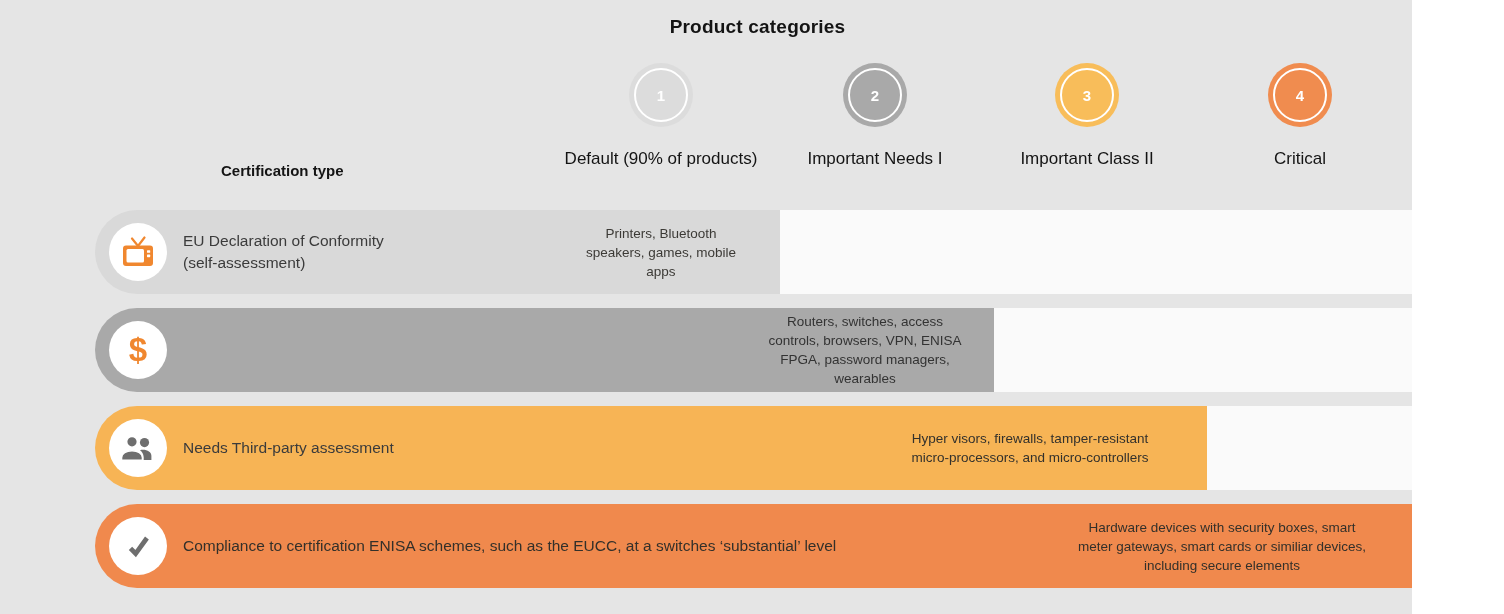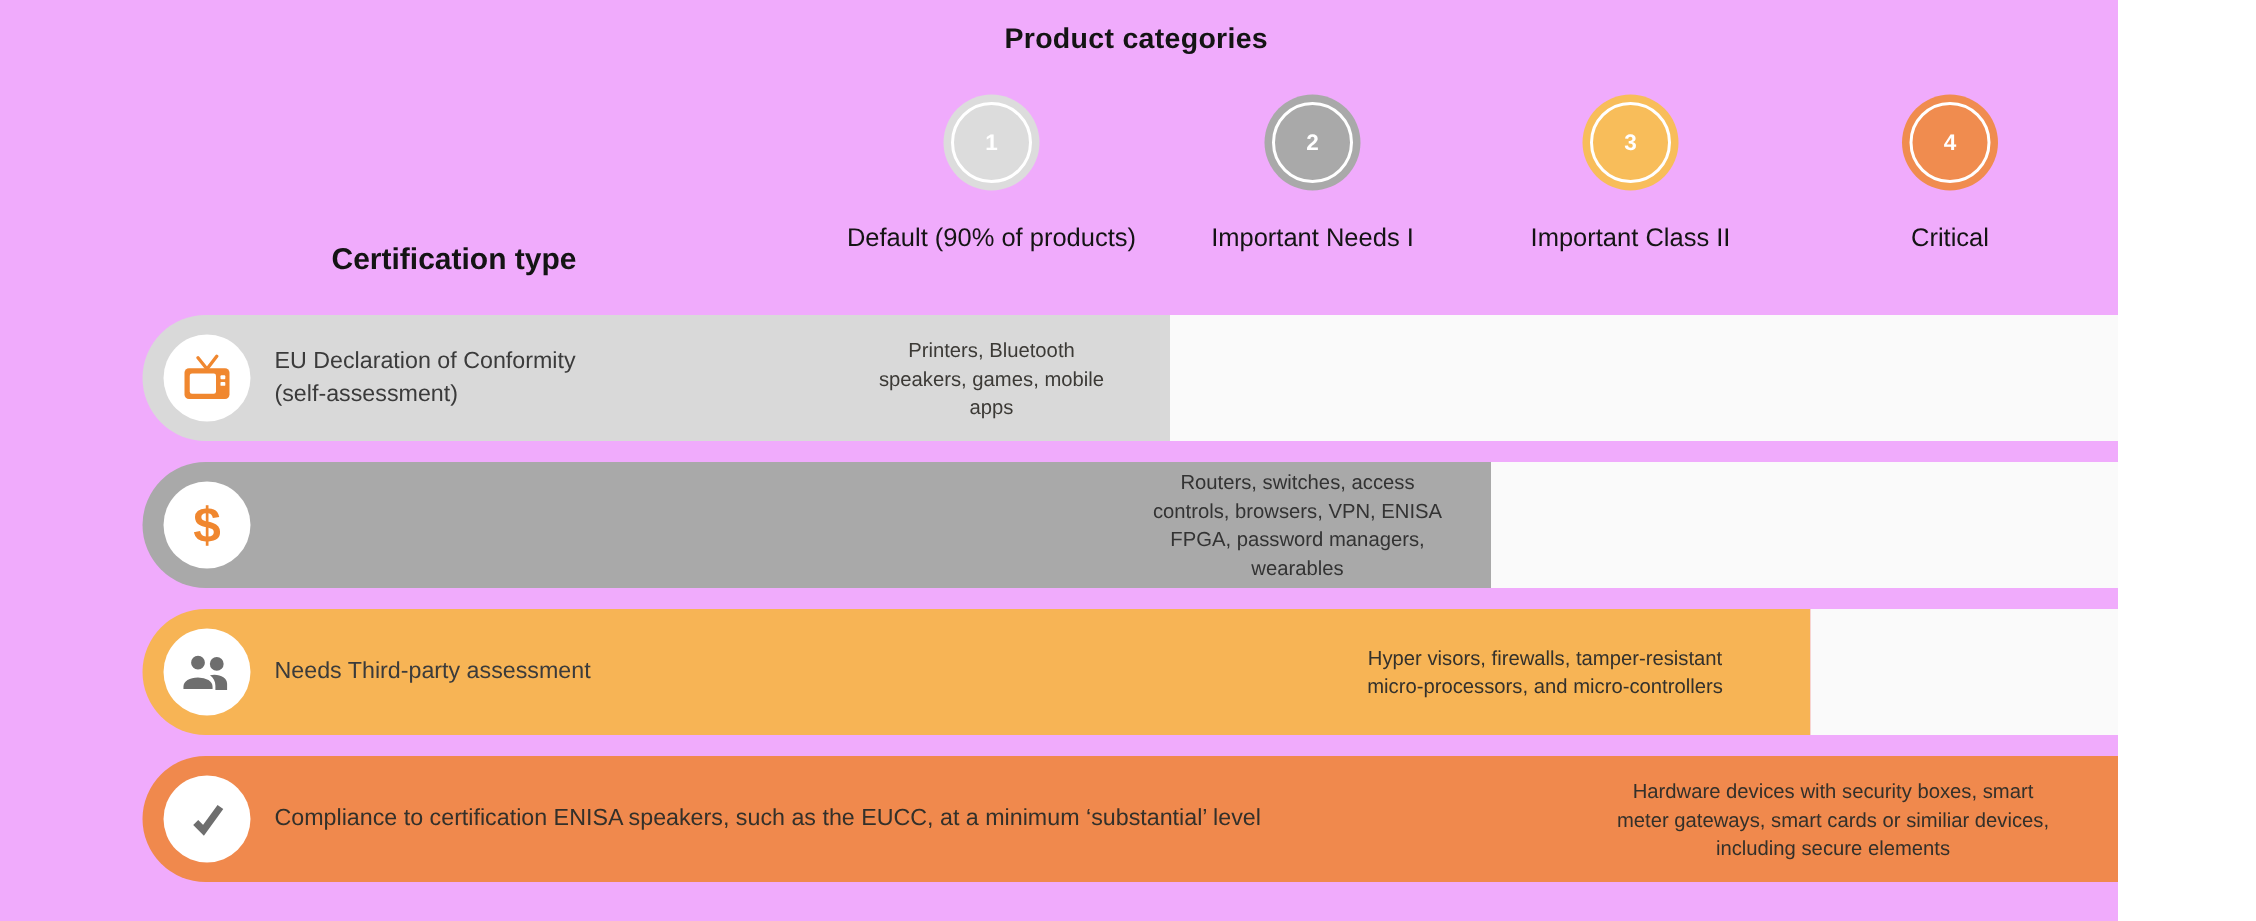"Product categories" .canvas { background: #f0abfc -> #e5e5e5 }
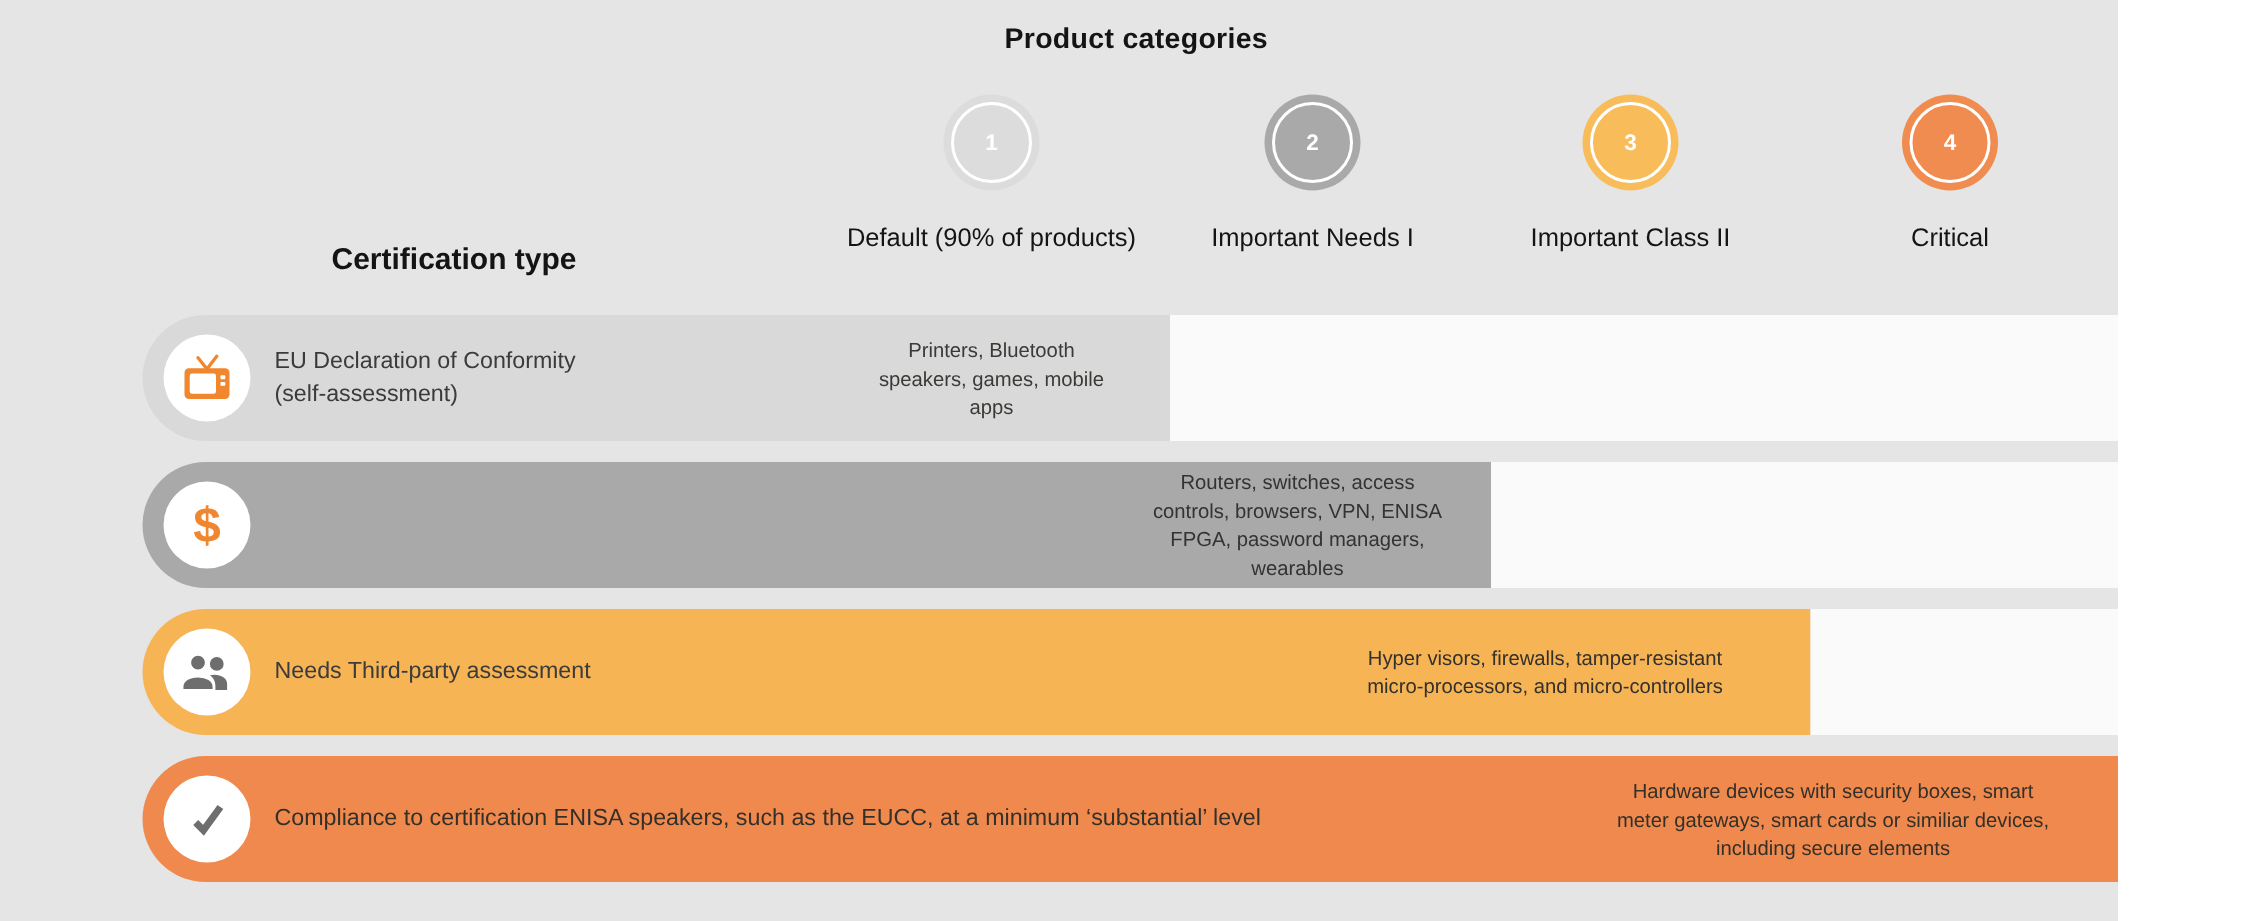"Certification type" .rowhead { font-size: 20px -> 15px }
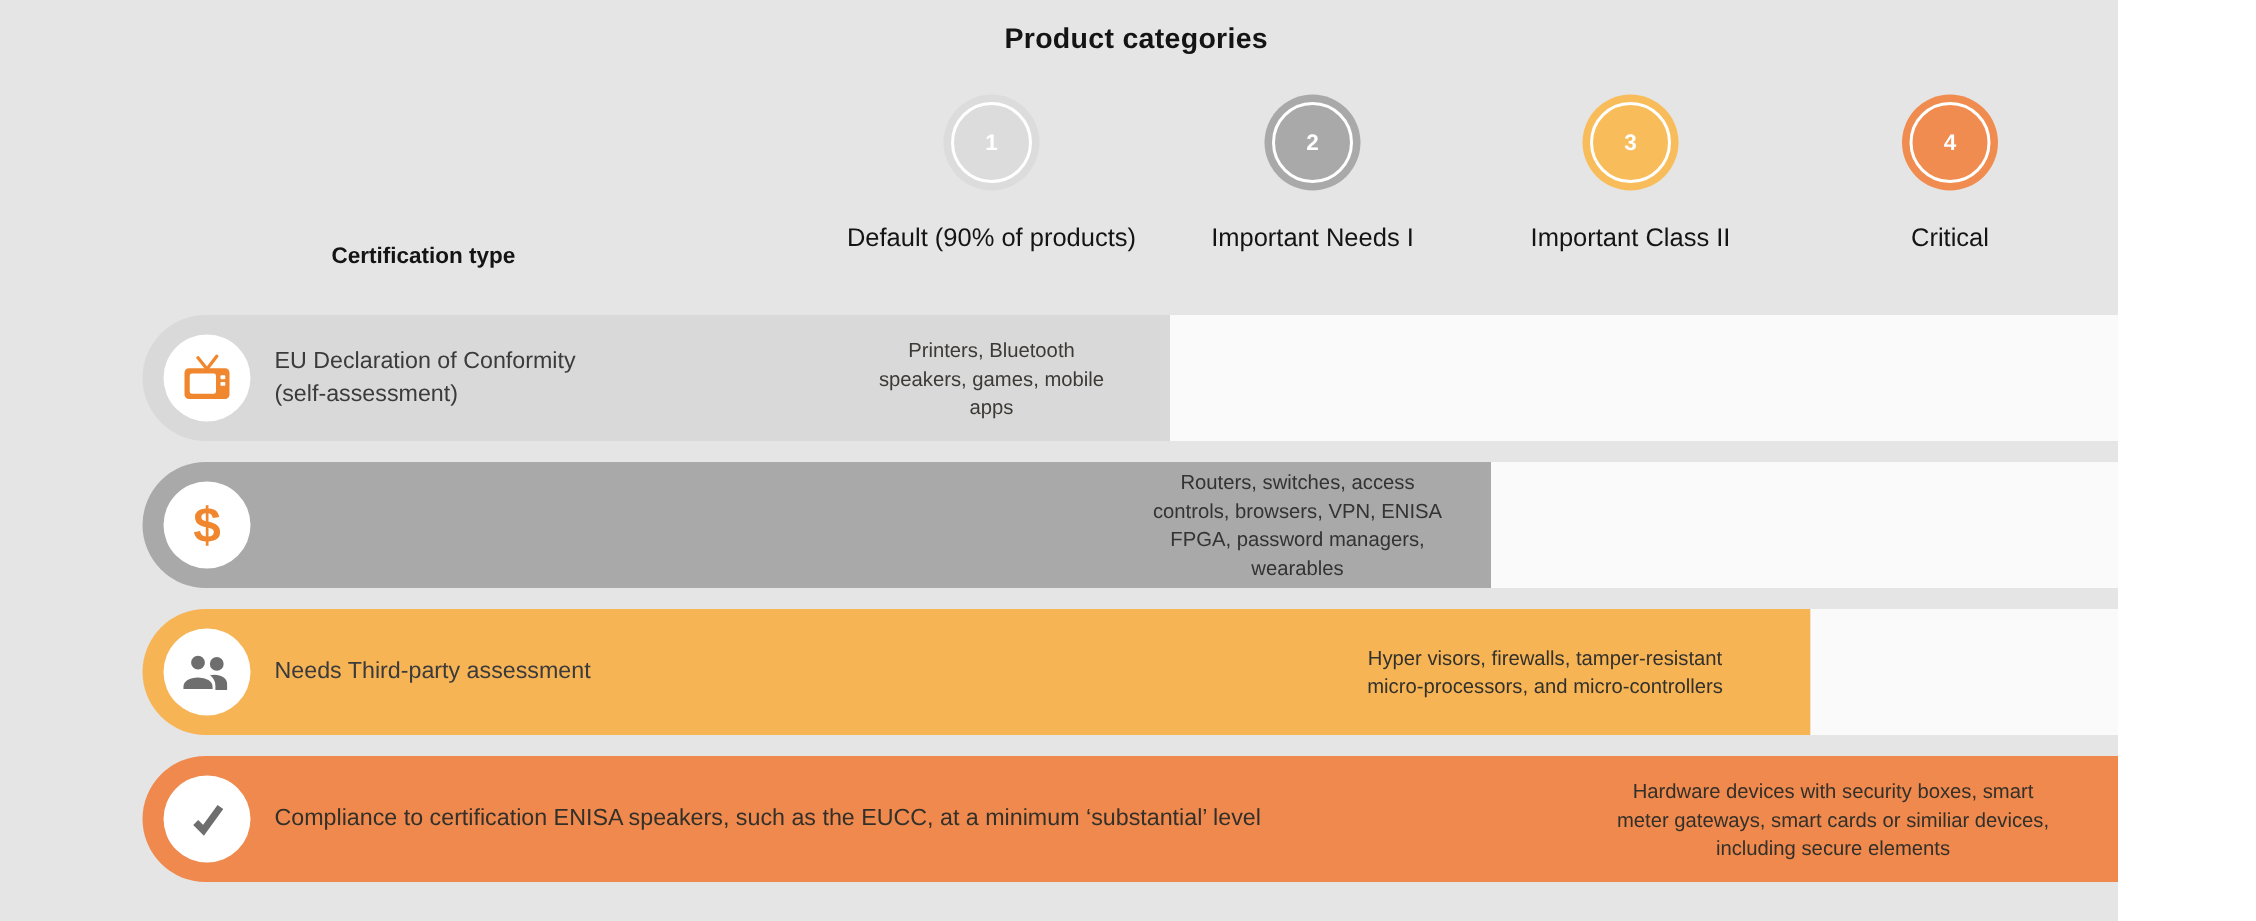"Compliance to certification ENISA" div.cert { text: speakers, such as the EUCC, at a minimum -> schemes, such as the EUCC, at a switches }
